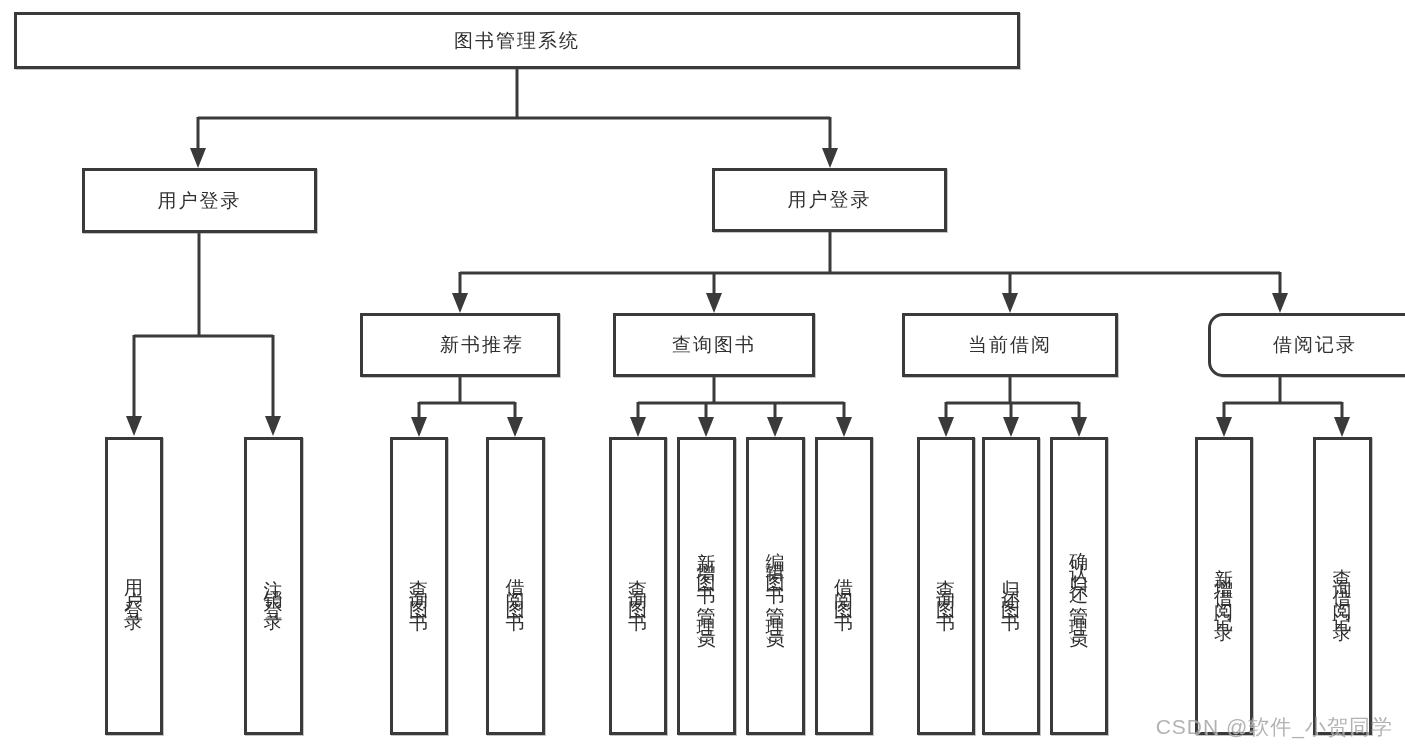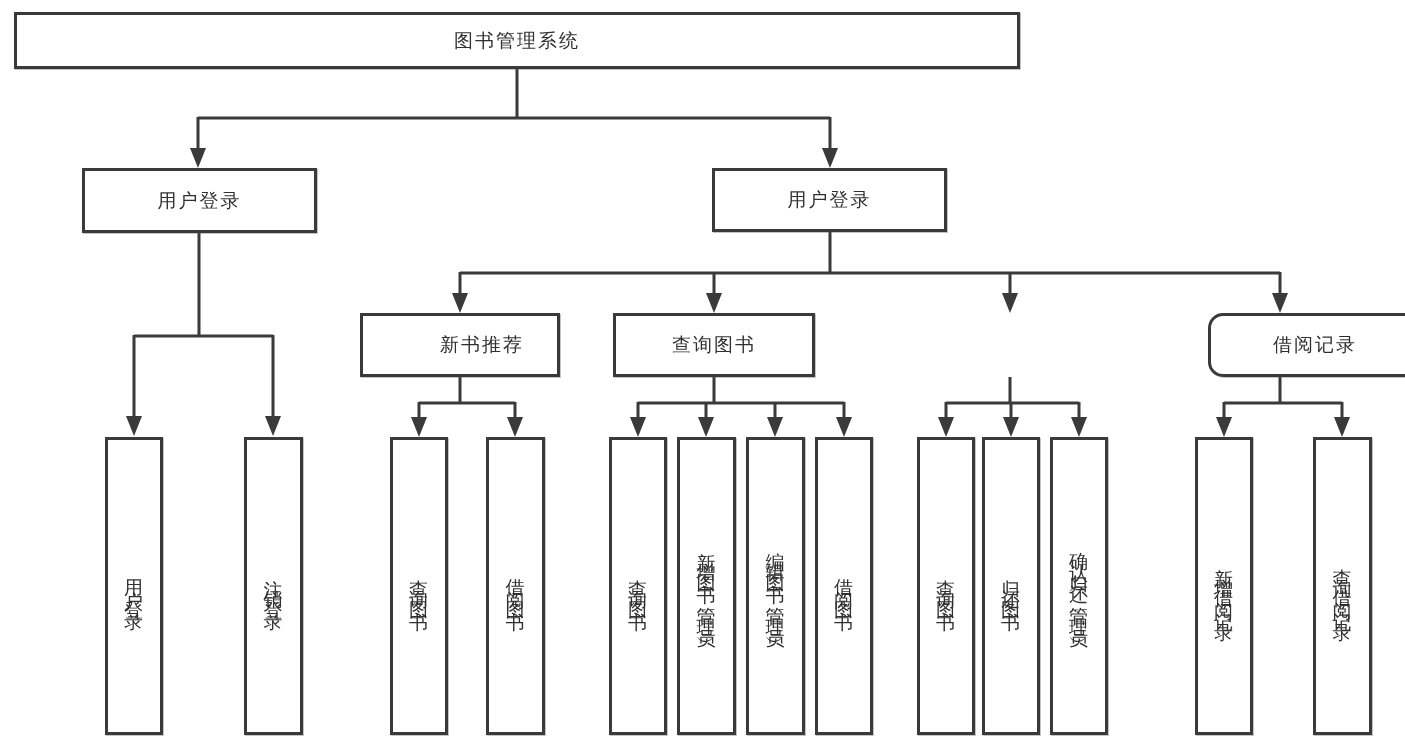"当前借阅" div.node { html: none -> <div> <span>当前借阅</span> </div> }
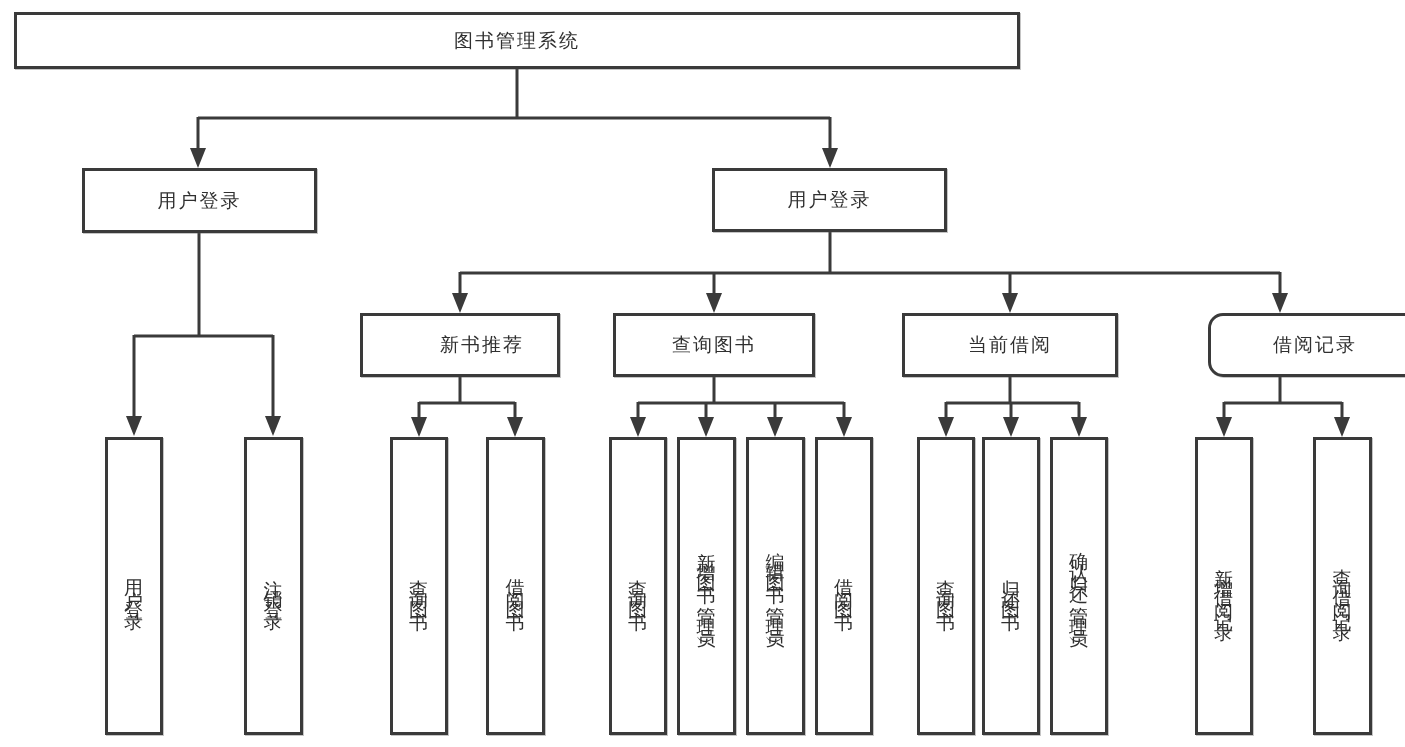"CSDN @软件_小贺同学" div { html: none -> <div>CSDN @软件_小贺同学</div> }
